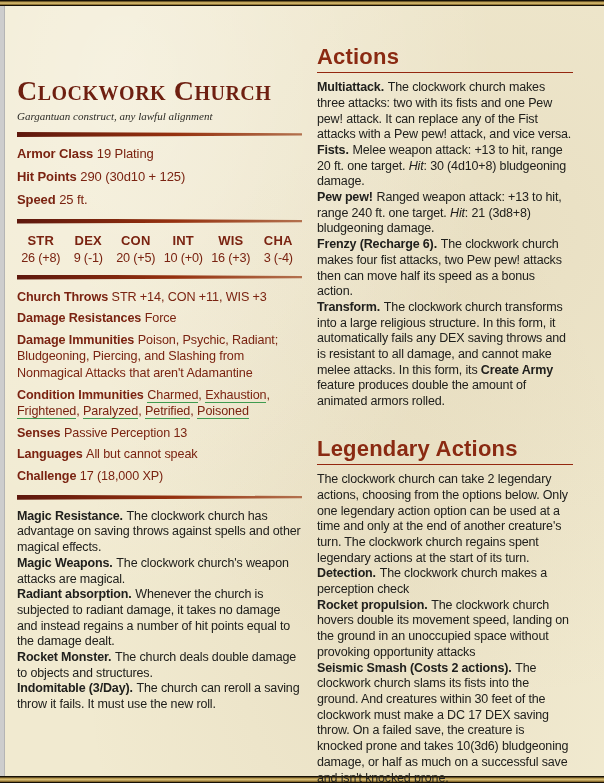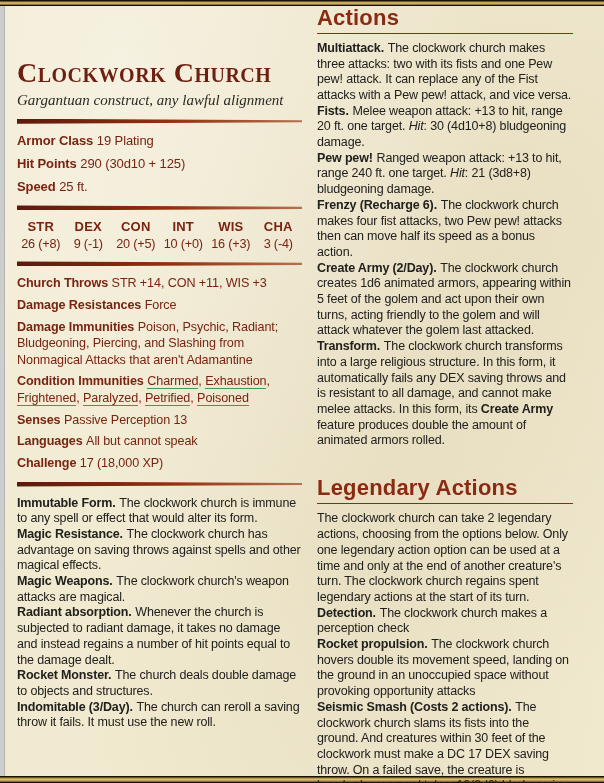"Gargantuan construct, any lawful" .subtitle { font-size: 15px -> 11px }
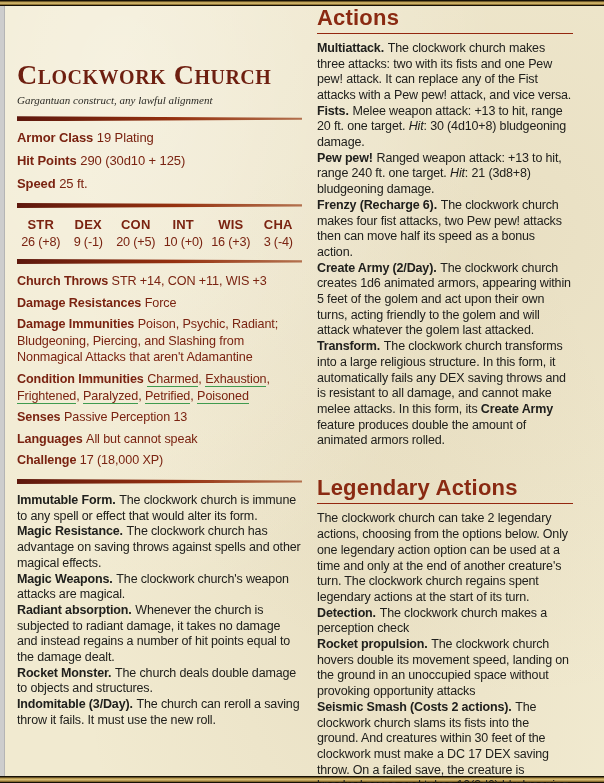"Create Army (2/Day). The clockwork" p.para { html: <p><b>Create Army (2/Day).</b><span>The clockwork church creates 1d6 animated armors, appearing within 5 feet of the golem and act upon their own turns, acting friendly to the golem and will attack whatever the golem last attacked.</span></p> -> none }
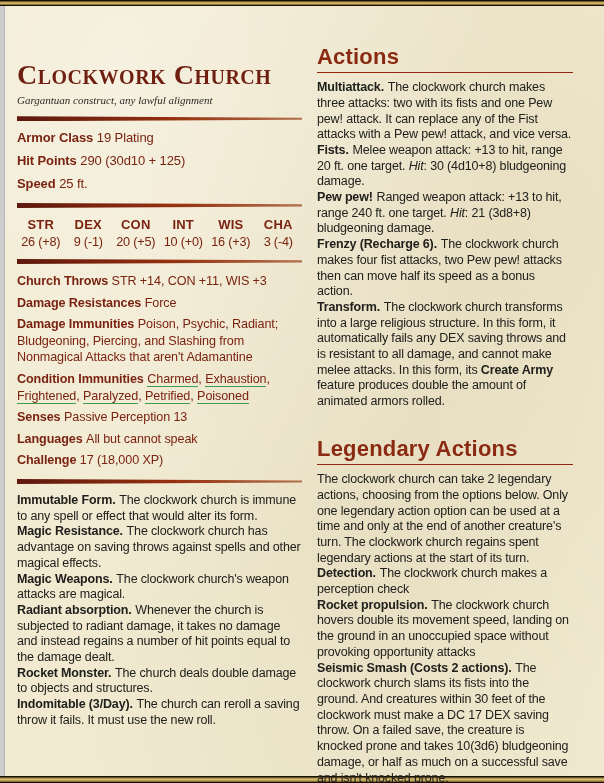"Immutable Form. The clockwork church" p.para { html: <p><b>Immutable Form.</b><span>The clockwork church is immune to any spell or effect that would alter its form.</span></p> -> none }
